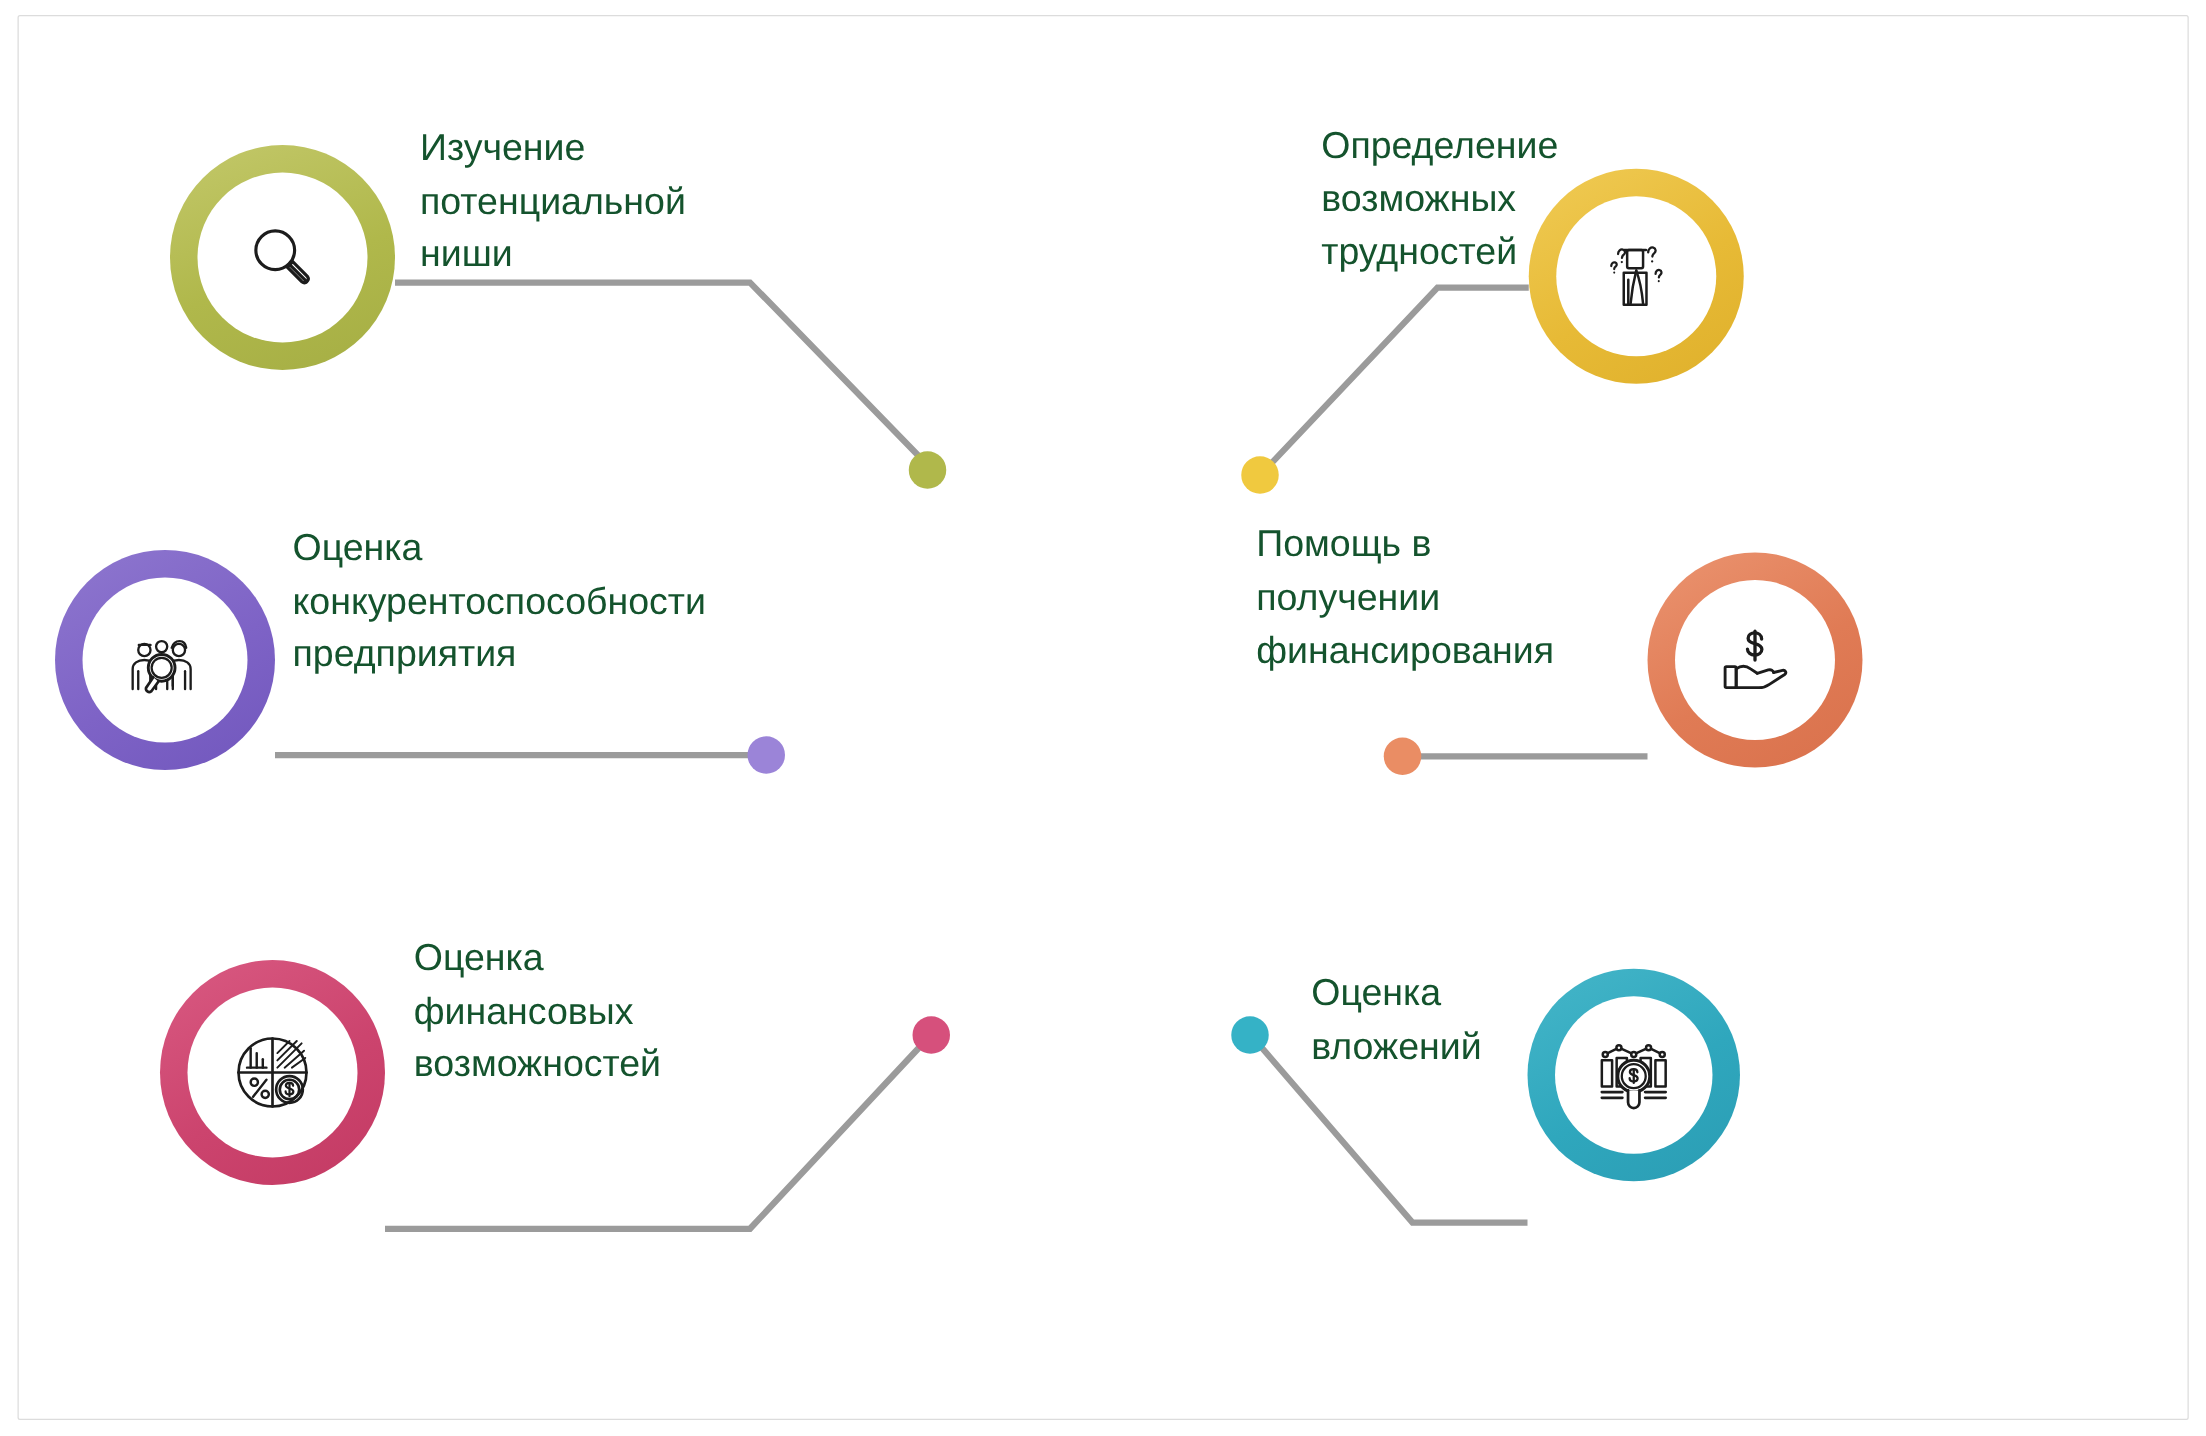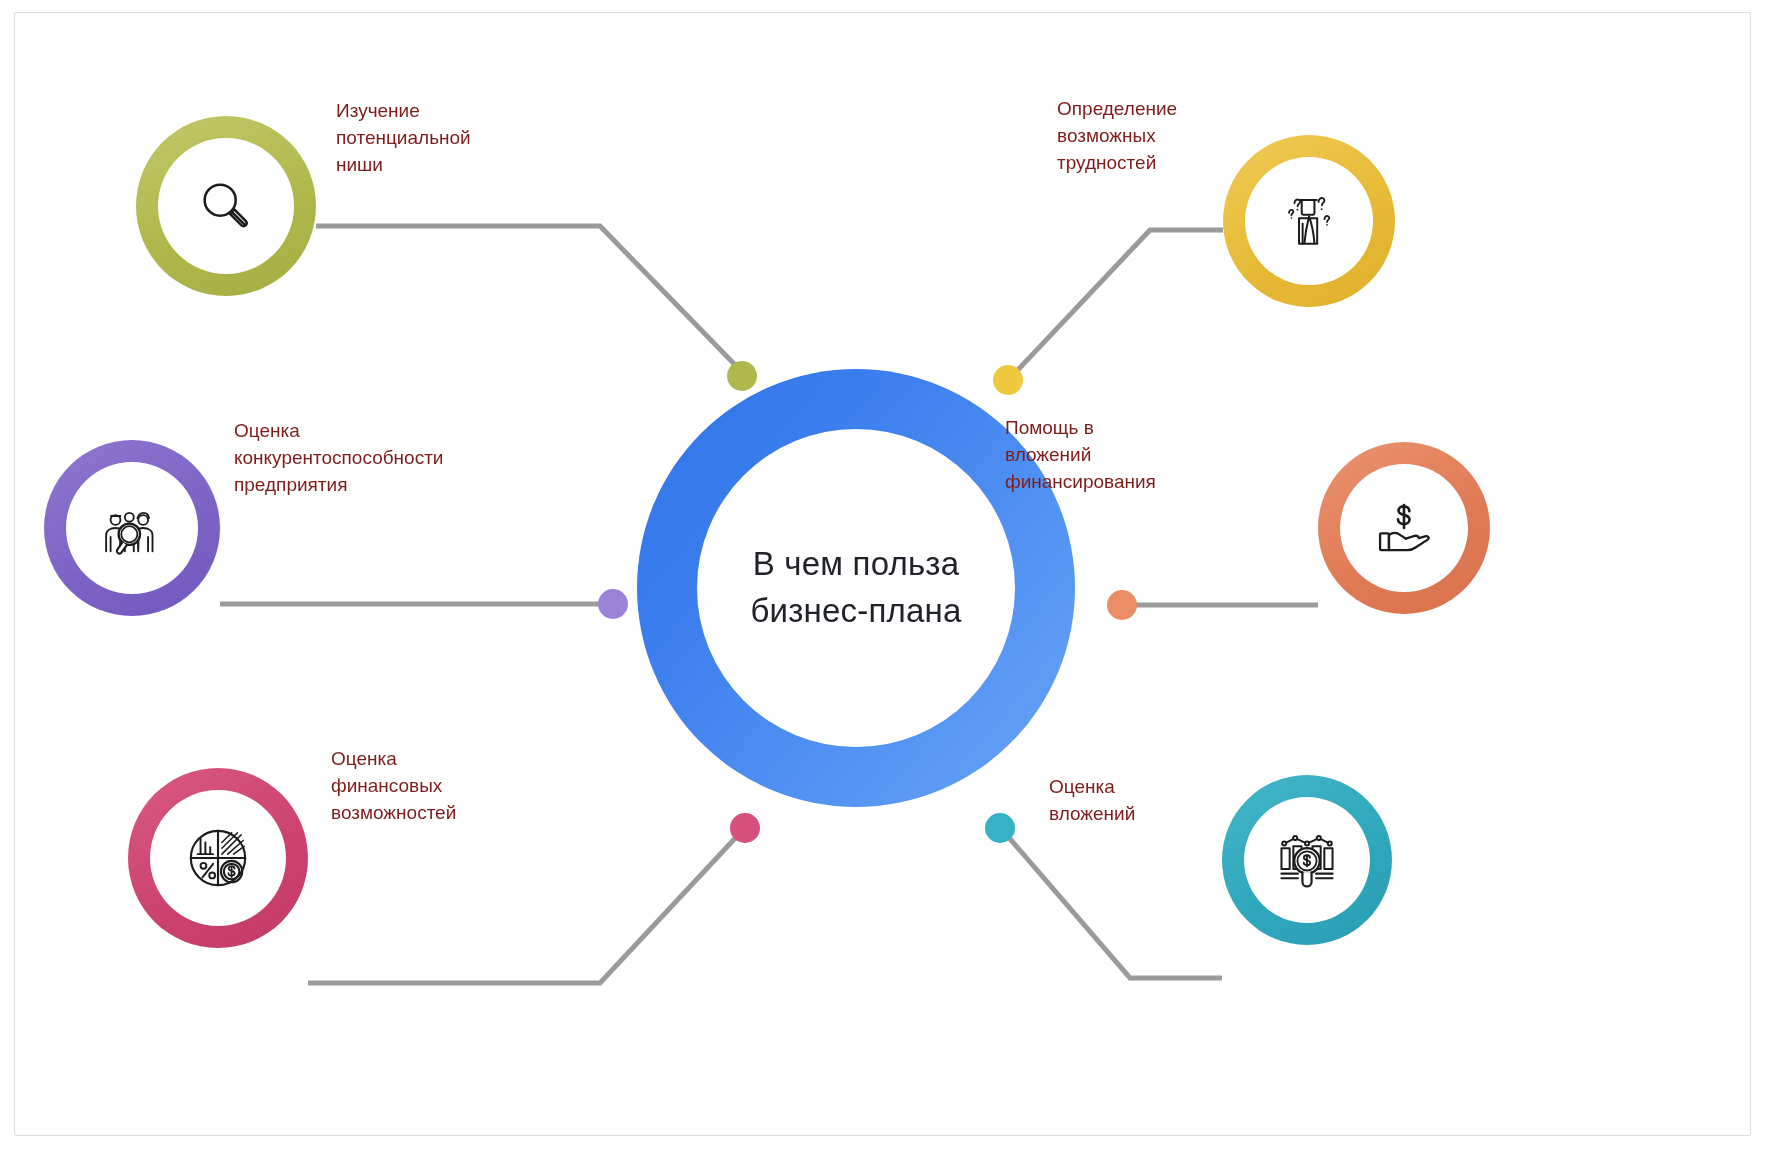"Изучение" .label { color: #7f1d1d -> #14532d; font-size: 19px -> 30px }
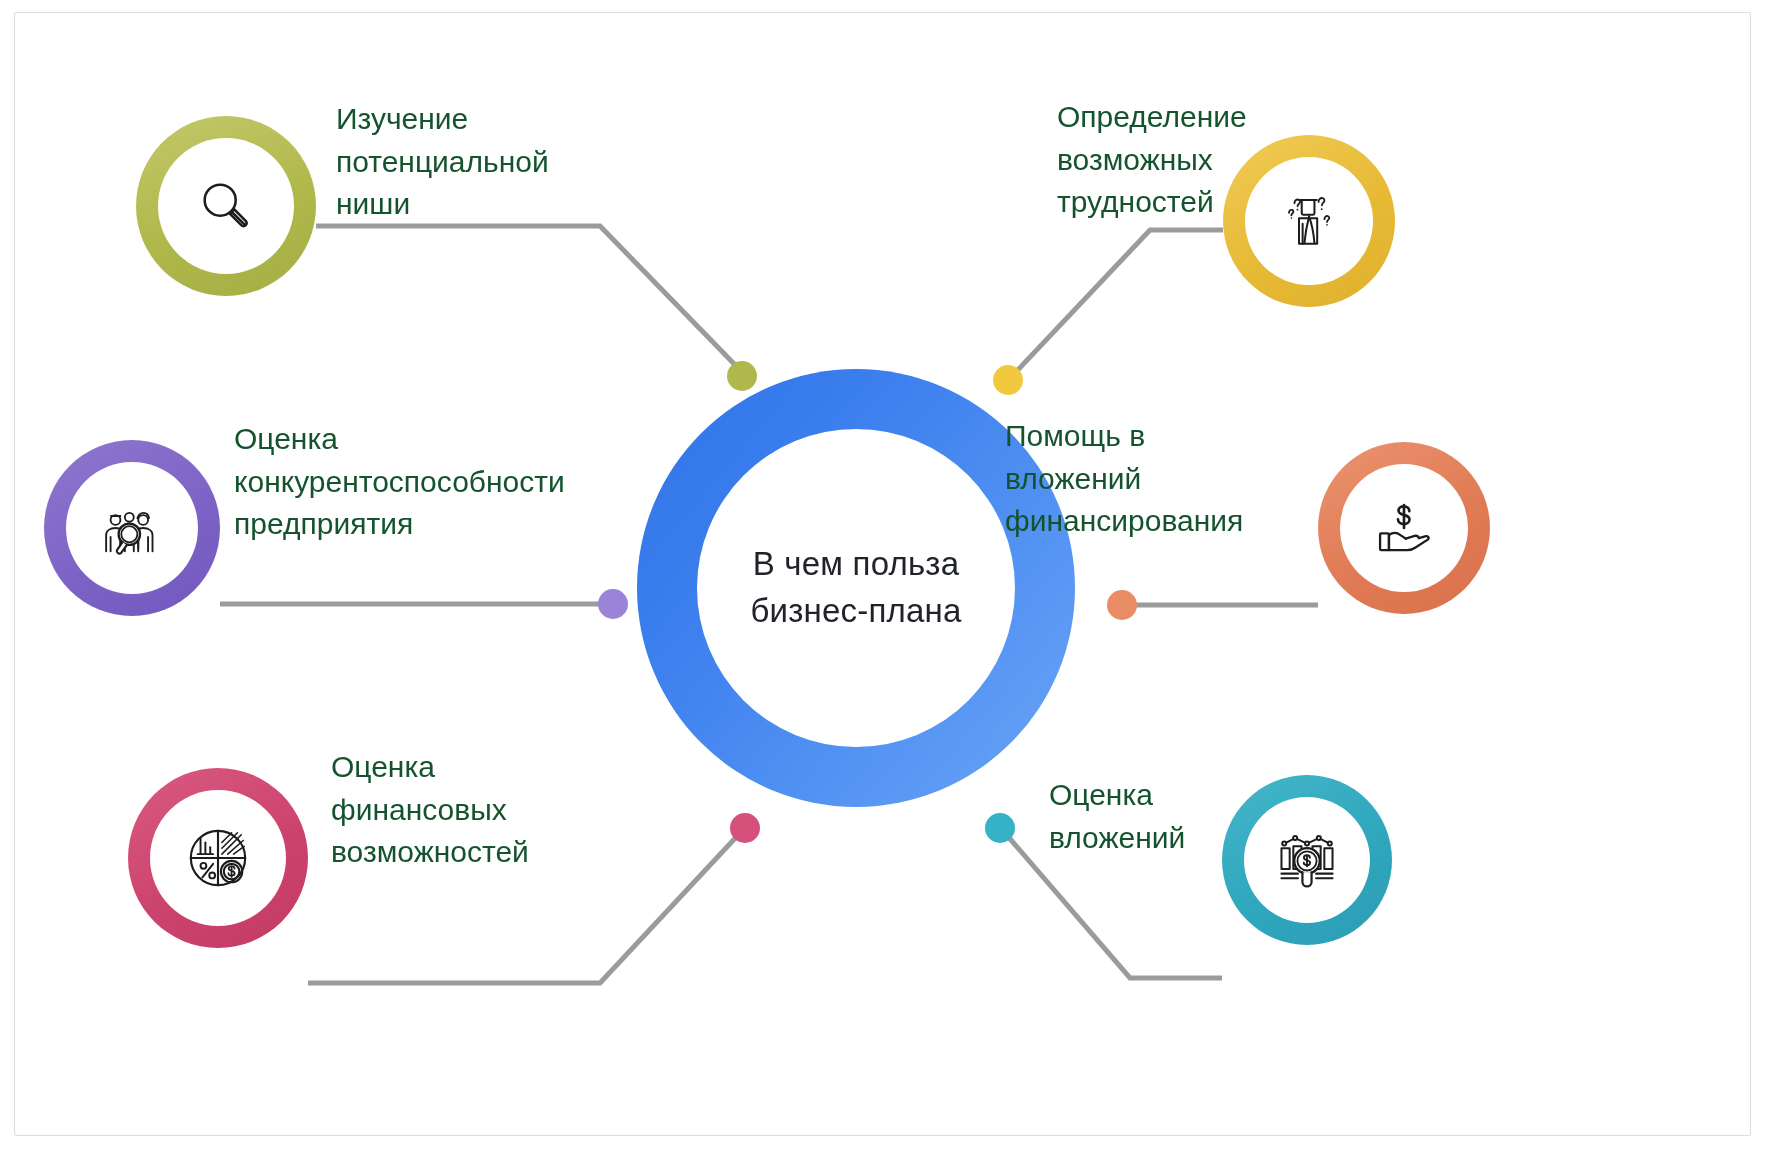"Помощь в" div.label { text: вложений -> получении }
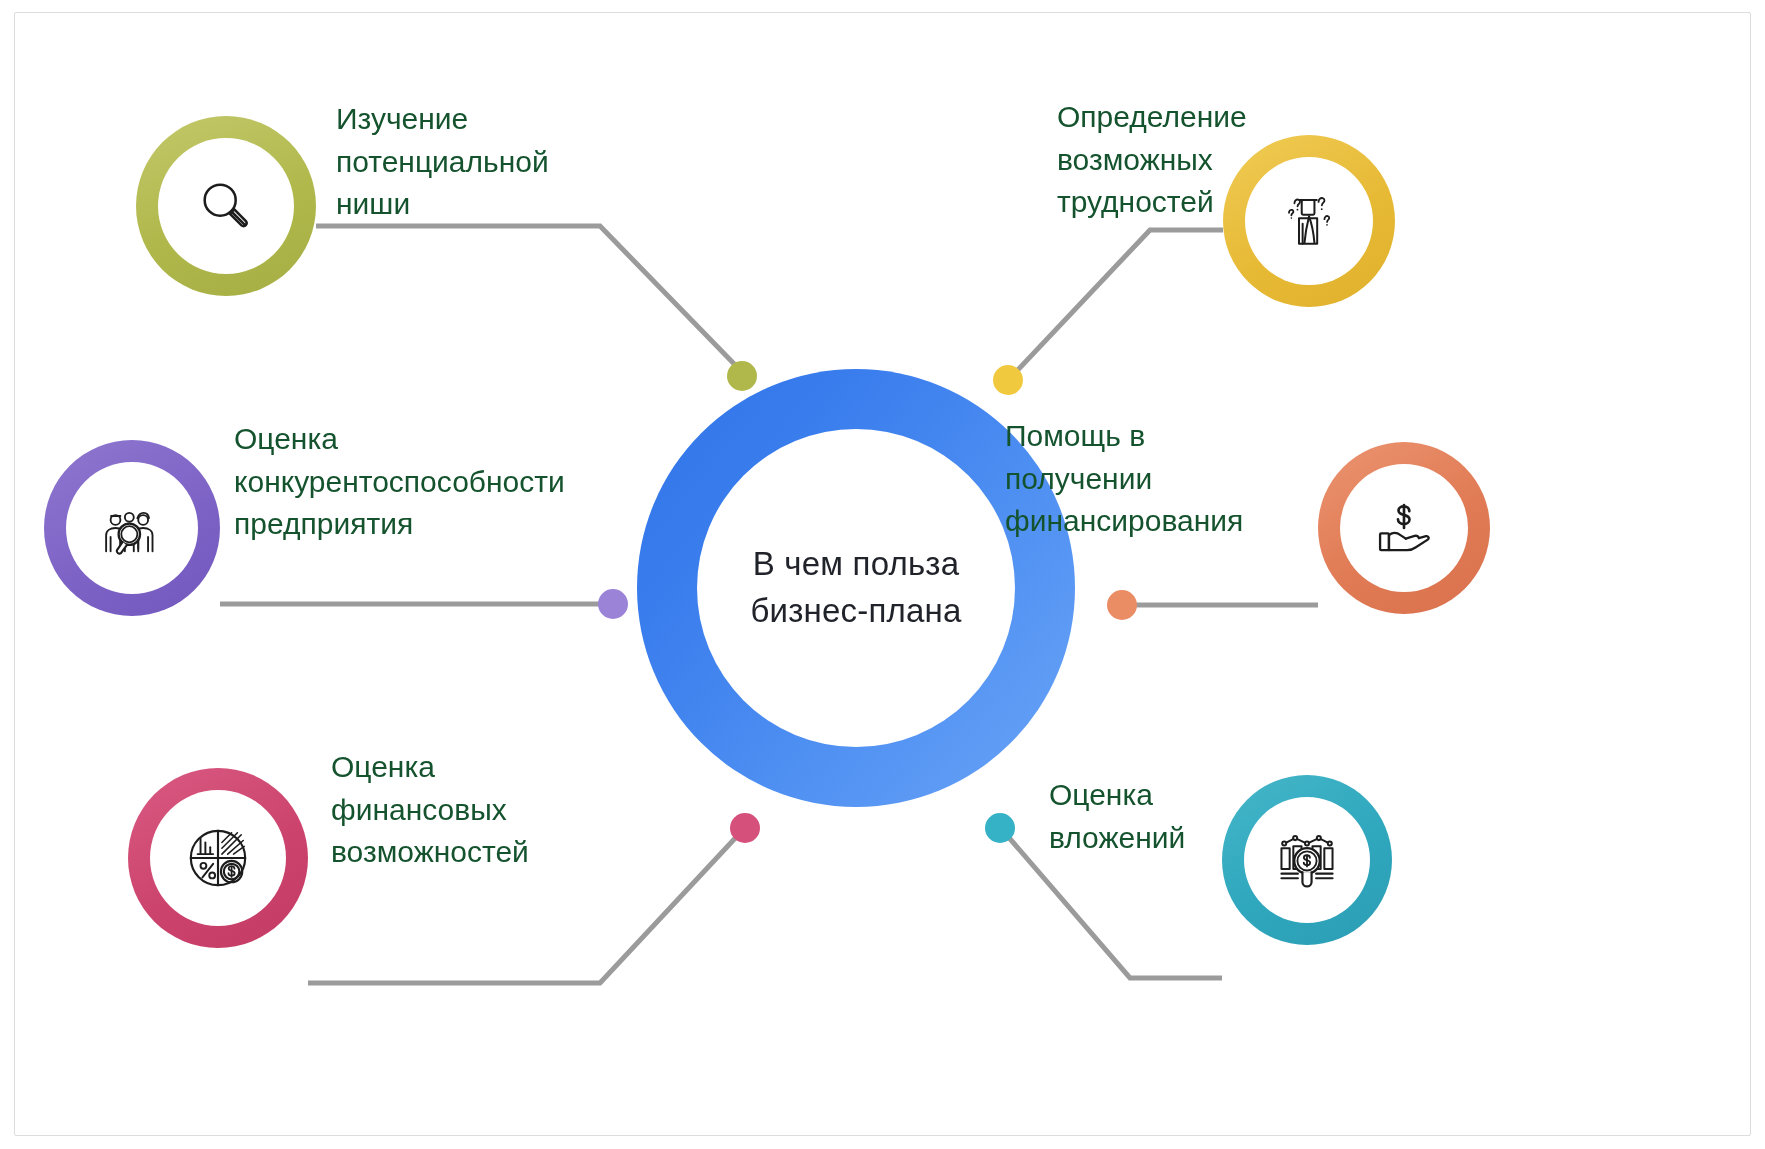"В чем польза" div.hub { html: <div> <div> <div>В чем польза бизнес-плана</div> </div> </div> -> none }
